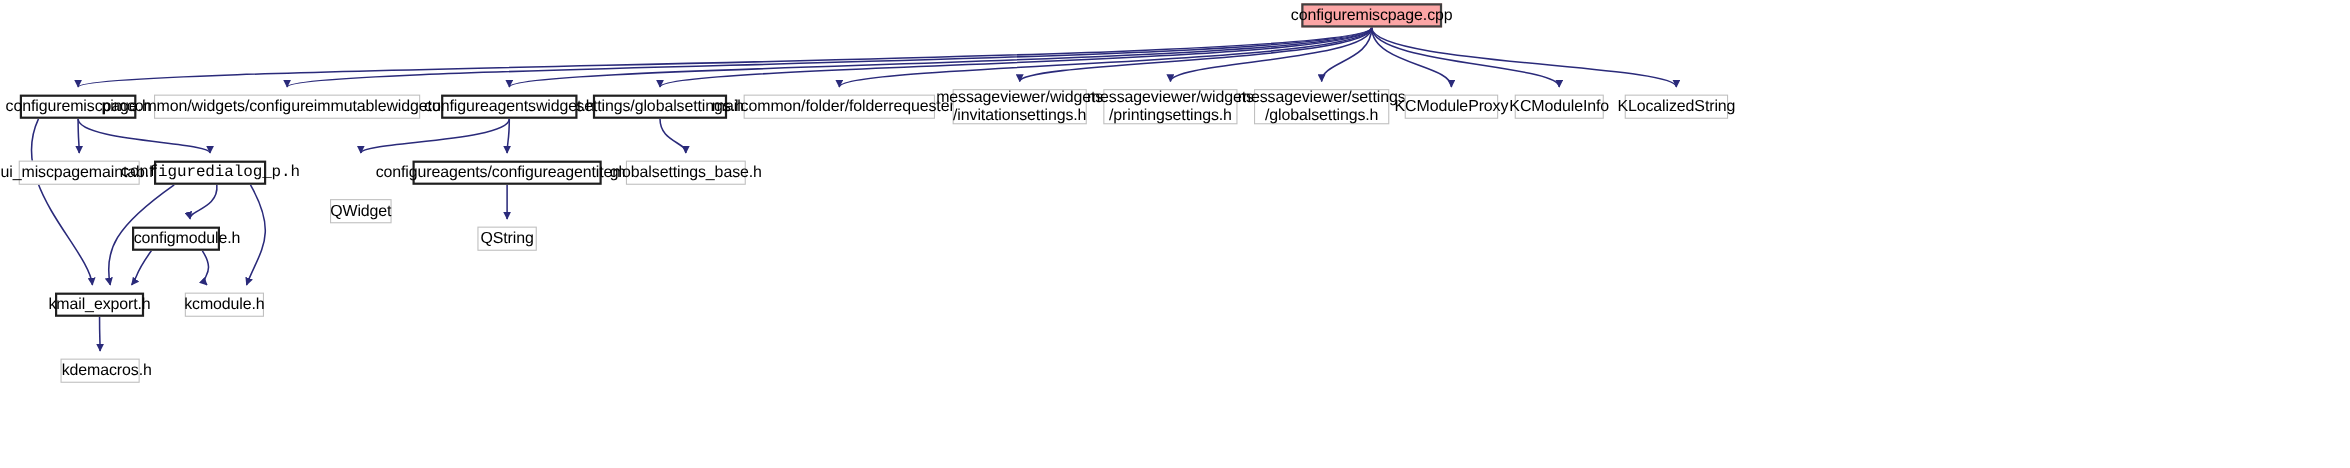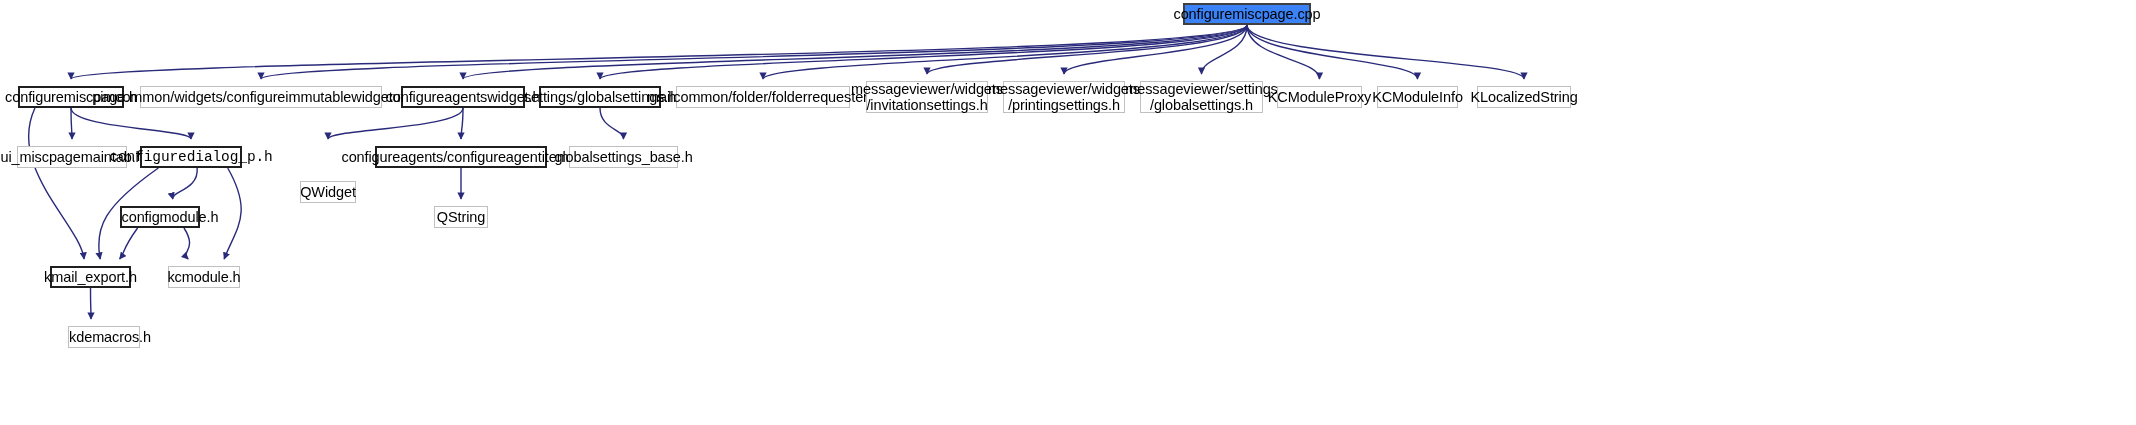"configuremiscpage.cpp" .node.root { background: #3b82f6 -> #fca5a5 }
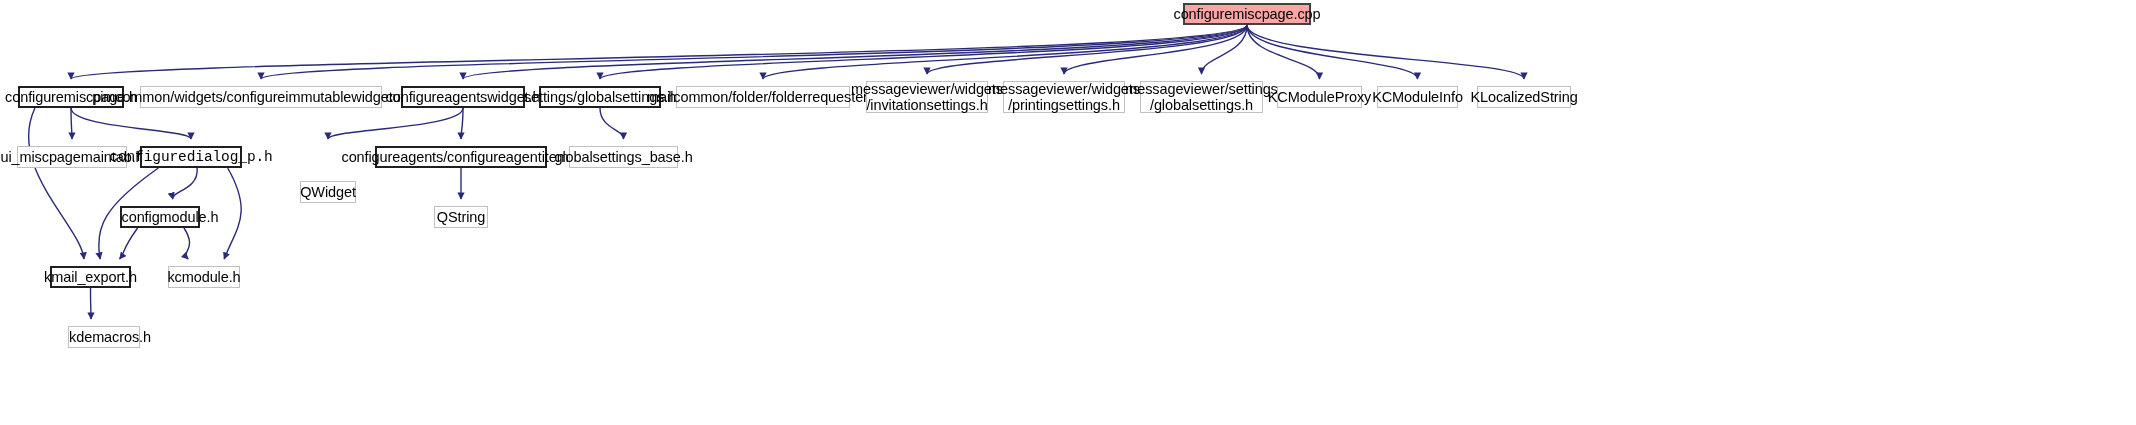"kdemacros.h" div.node { left: 68px -> 55px }
